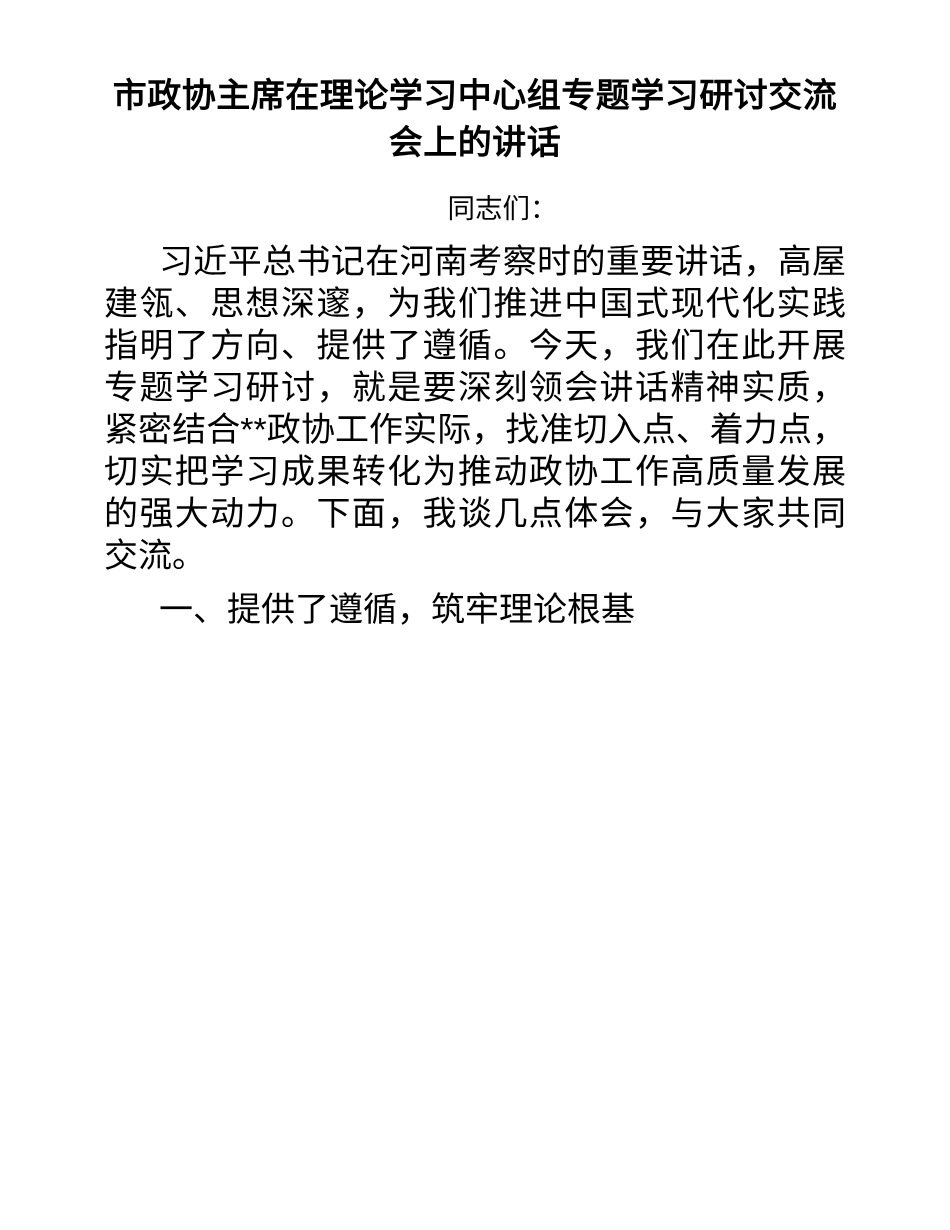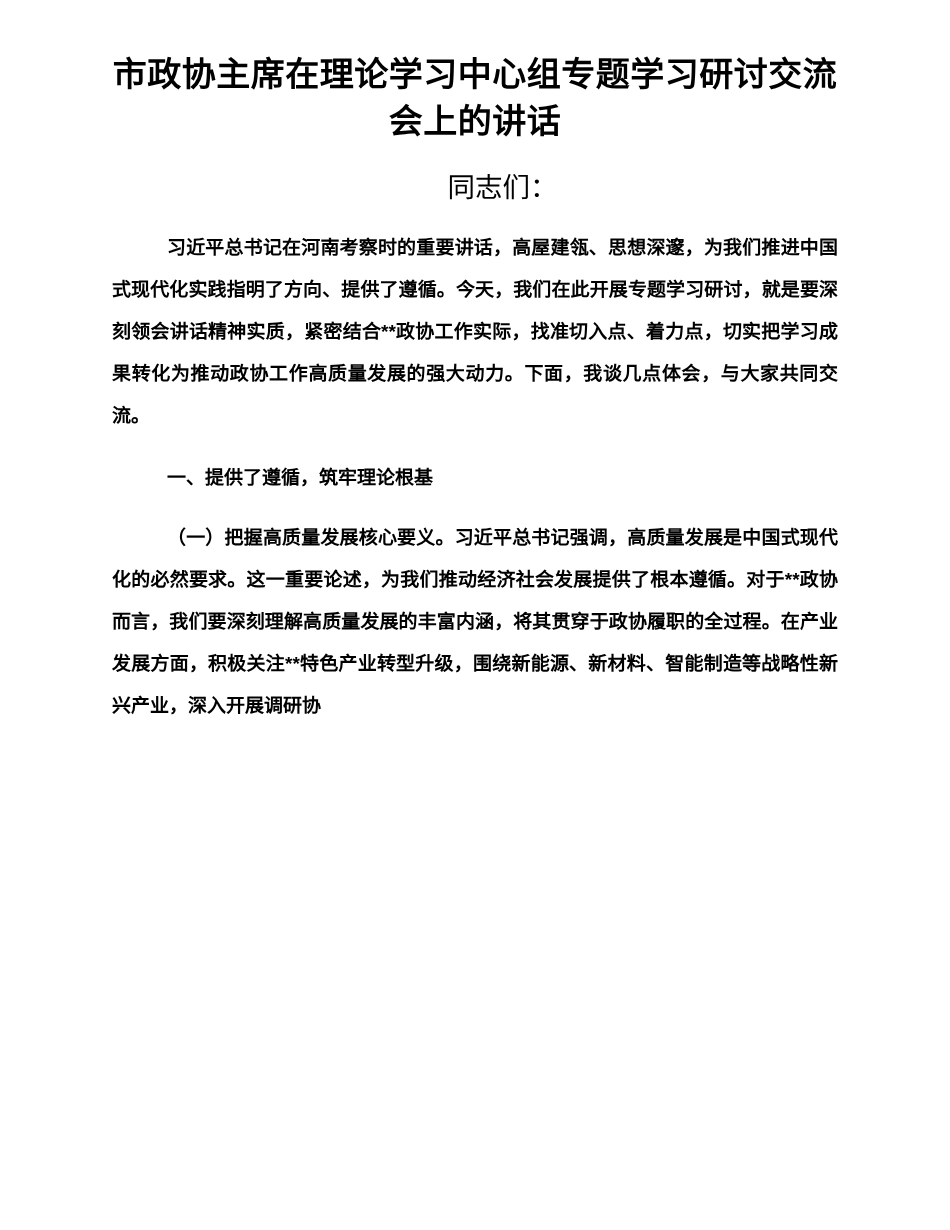"市政协主席在理论学习中心组专题学习研讨交流会上的讲话" .doc-title { padding-top: 51px -> 72px }
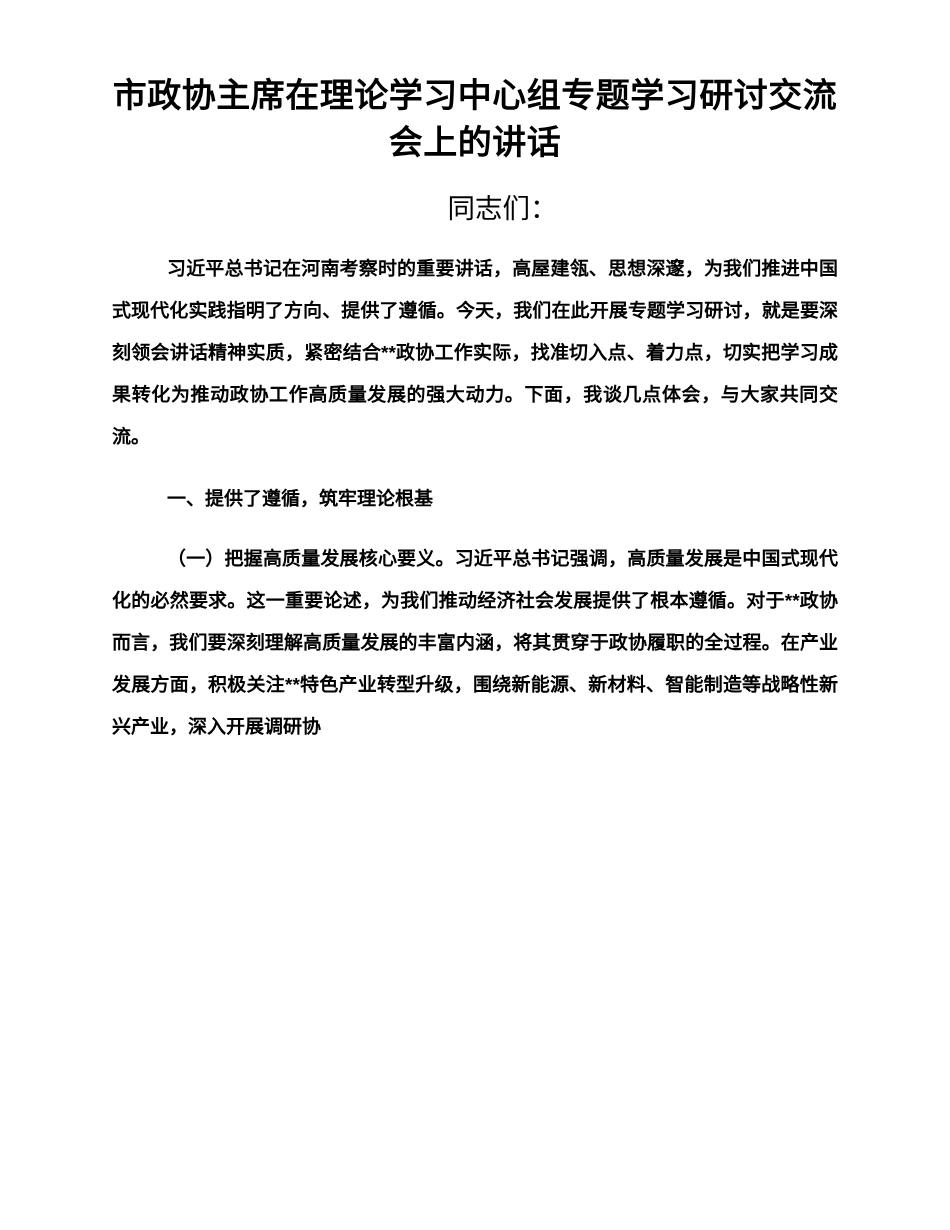"习近平总书记在河南考察时的重要讲话，高屋建瓴、思想深邃，为我们推进中国式现代化实" .para { font-size: 19px -> 34px; font-weight: 700 -> 400; margin: 8px -> 0 }
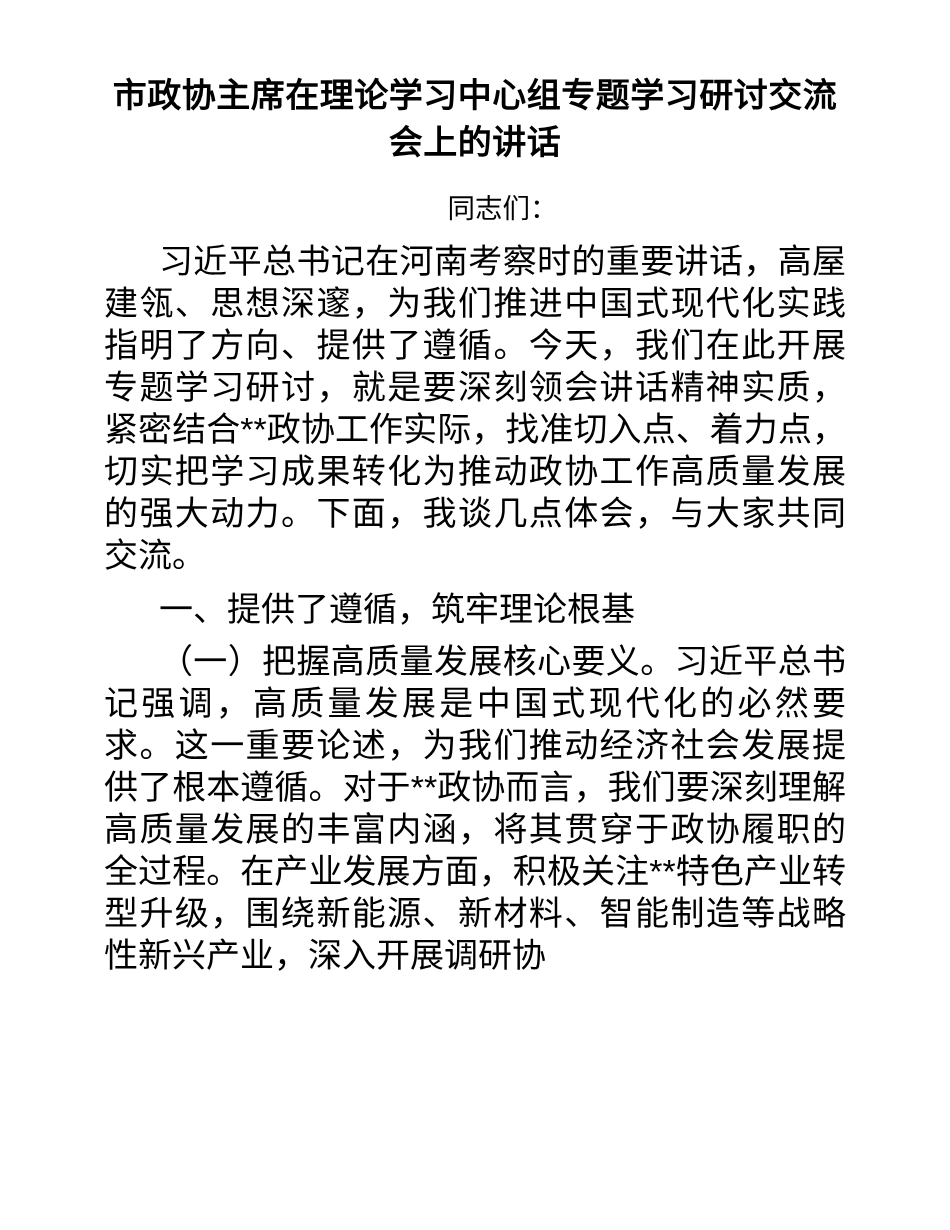"（一）把握高质量发展核心要义。习近平总书记强调，高质量发展是中国式现代化的必然要" p.para { html: <p>（一）把握高质量发展核心要义。习近平总书记强调，高质量发展是中国式现代化的必然要求。这一重要论述，为我们推动经济社会发展提供了根本遵循。对于**政协而言，我们要深刻理解高质量发展的丰富内涵，将其贯穿于政协履职的全过程。在产业发展方面，积极关注**特色产业转型升级，围绕新能源、新材料、智能制造等战略性新兴产业，深入开展调研协</p> -> none }
